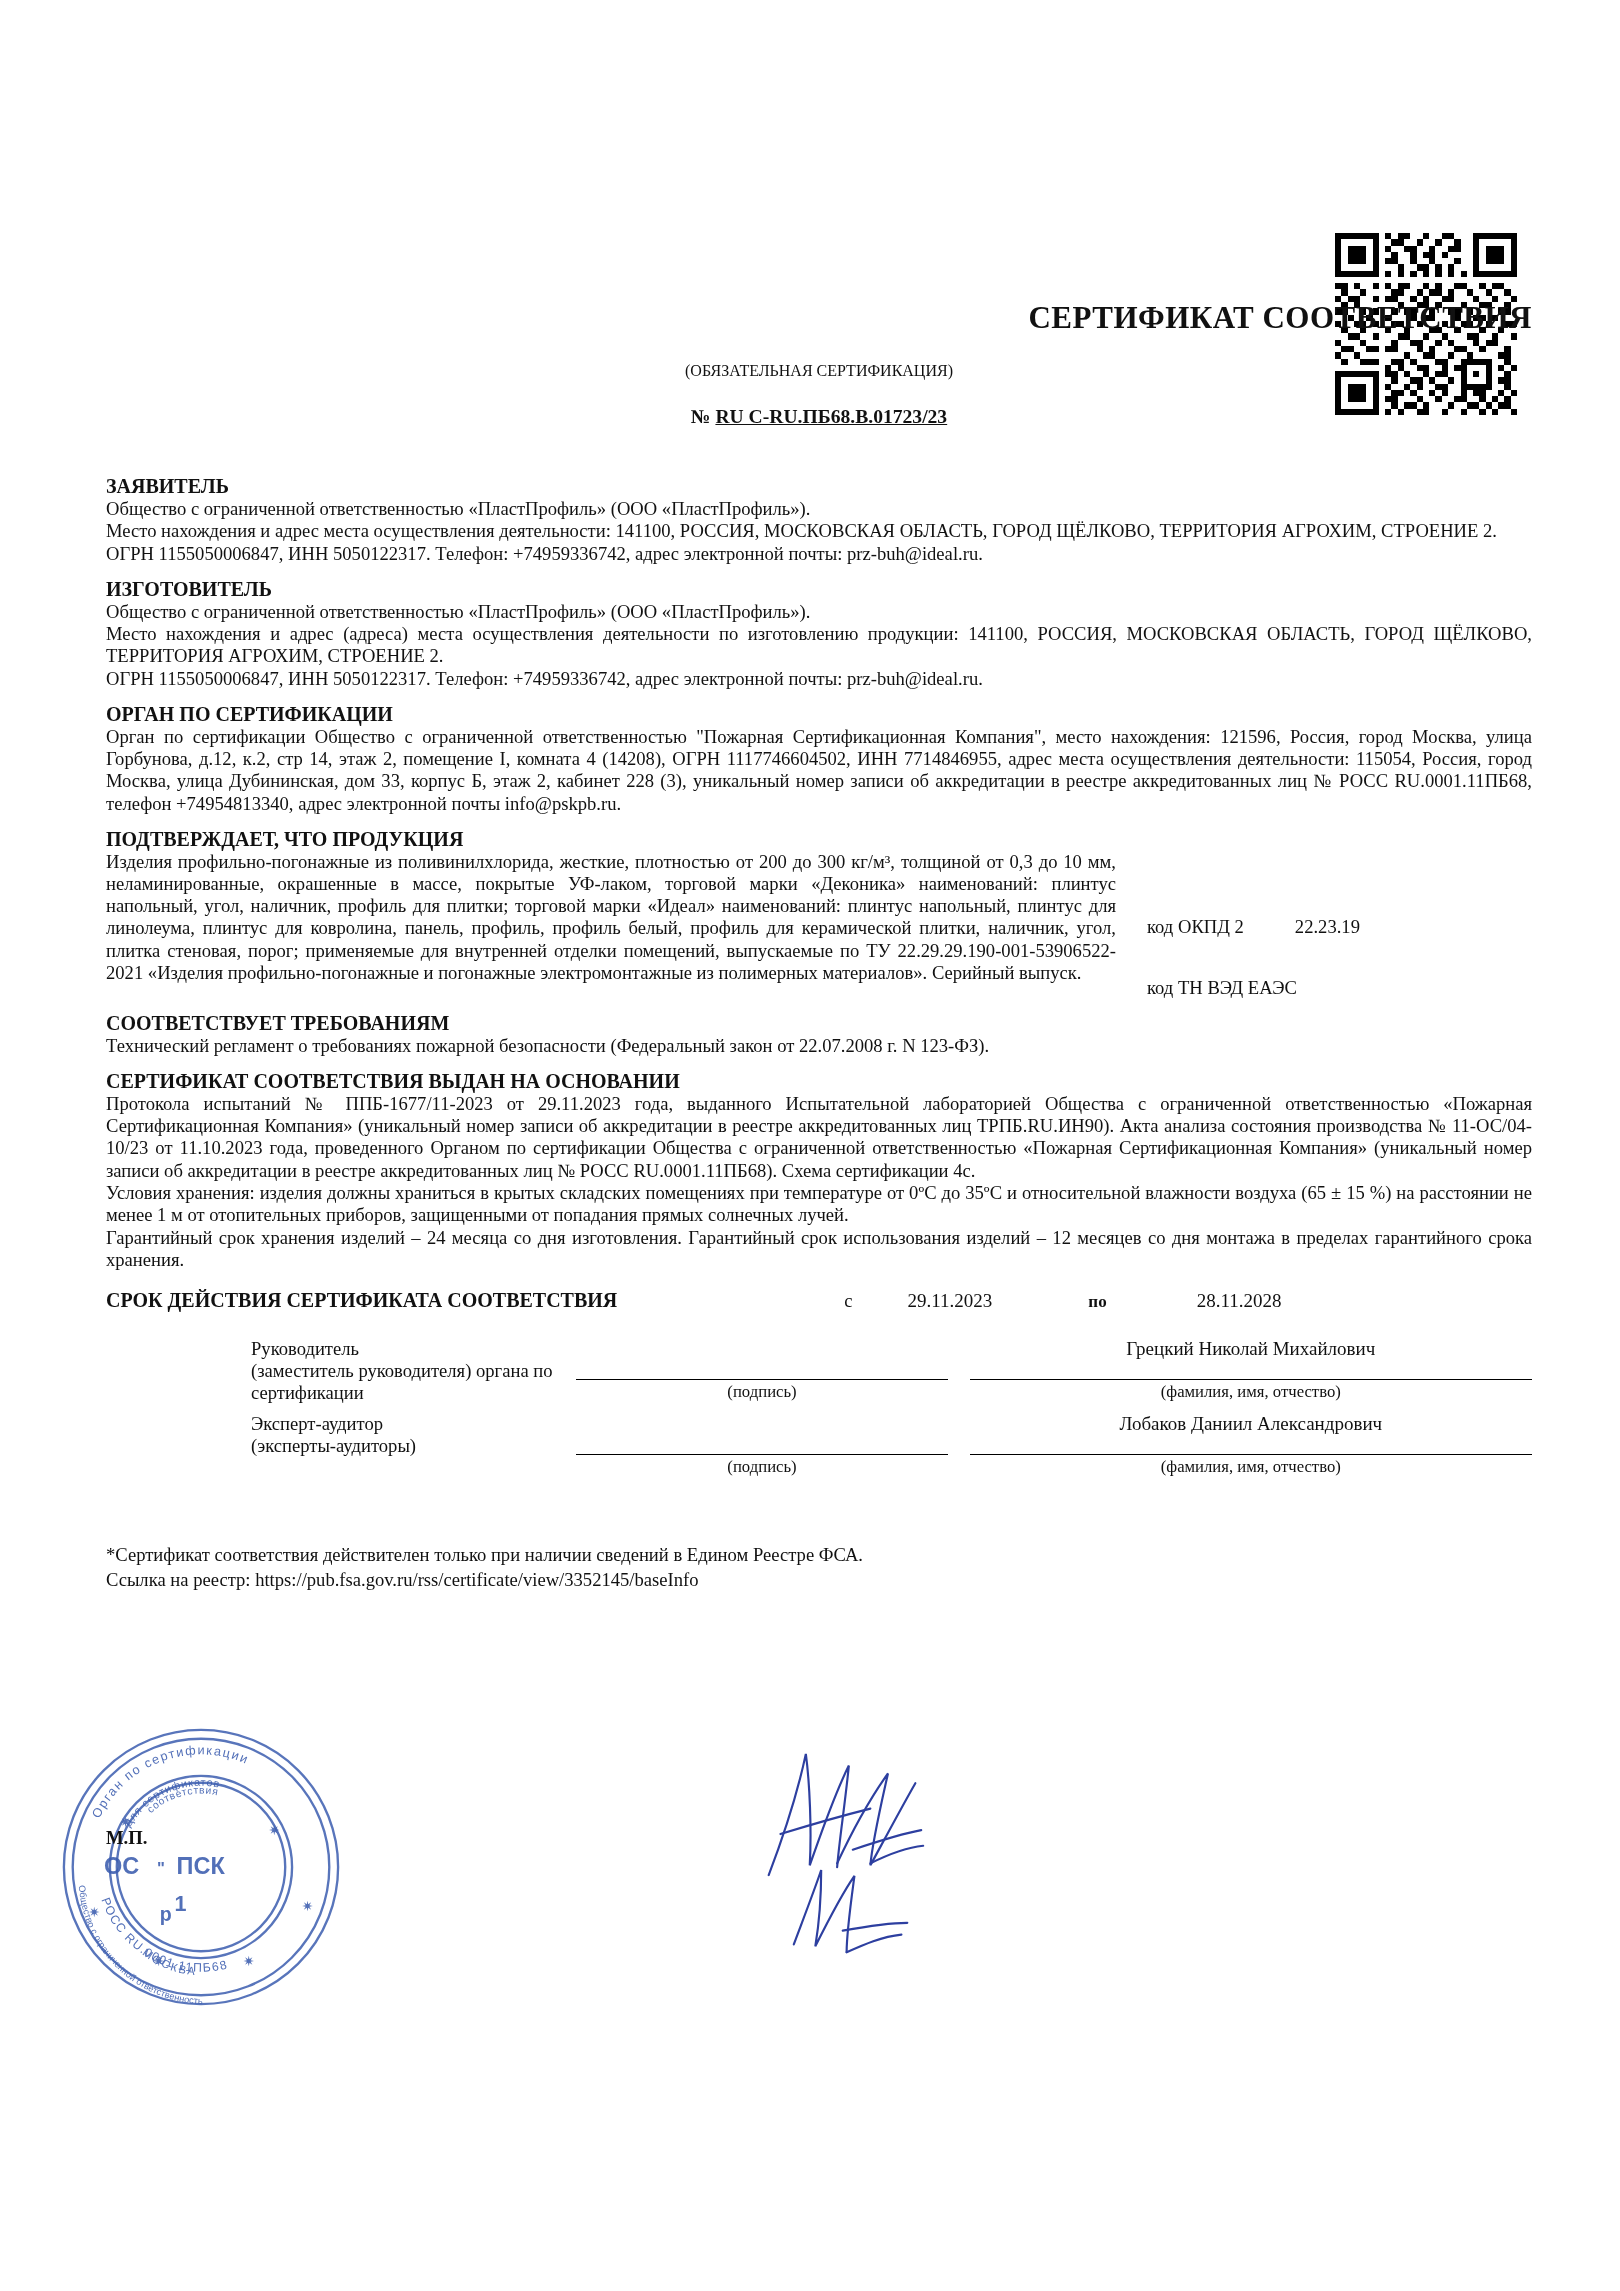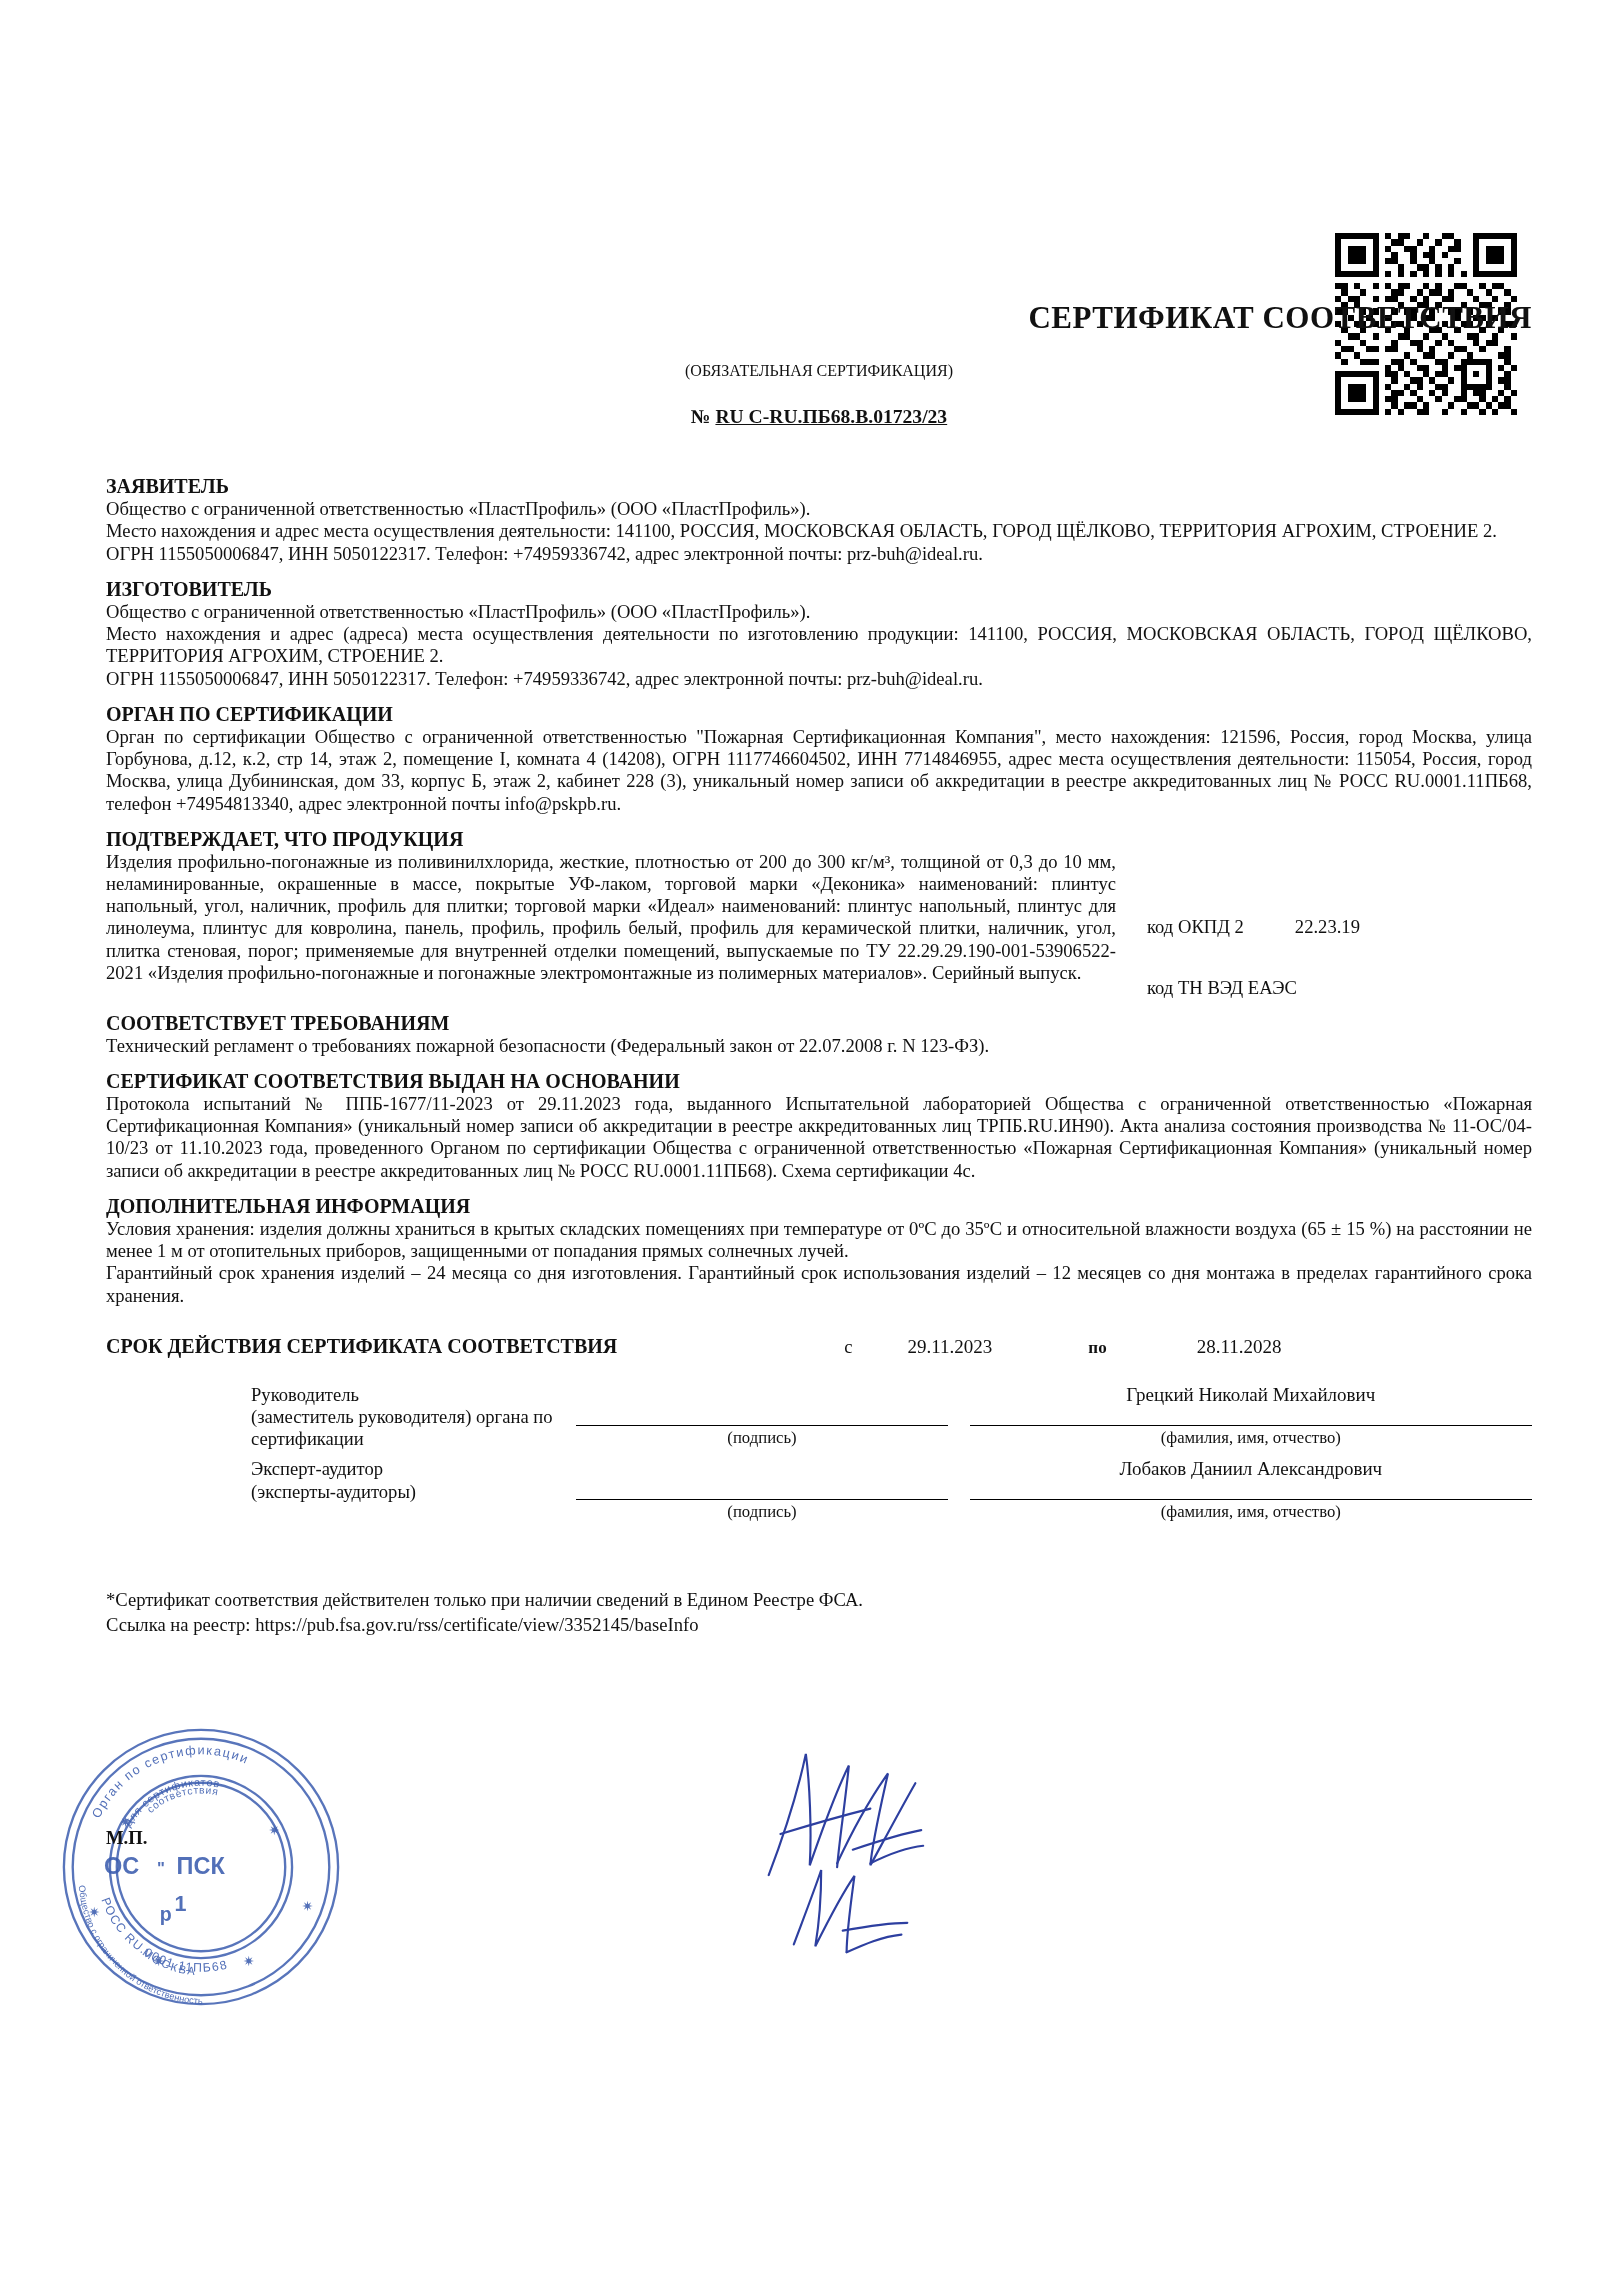"ДОПОЛНИТЕЛЬНАЯ ИНФОРМАЦИЯ" div.section-head { html: <div>ДОПОЛНИТЕЛЬНАЯ ИНФОРМАЦИЯ</div> -> none }
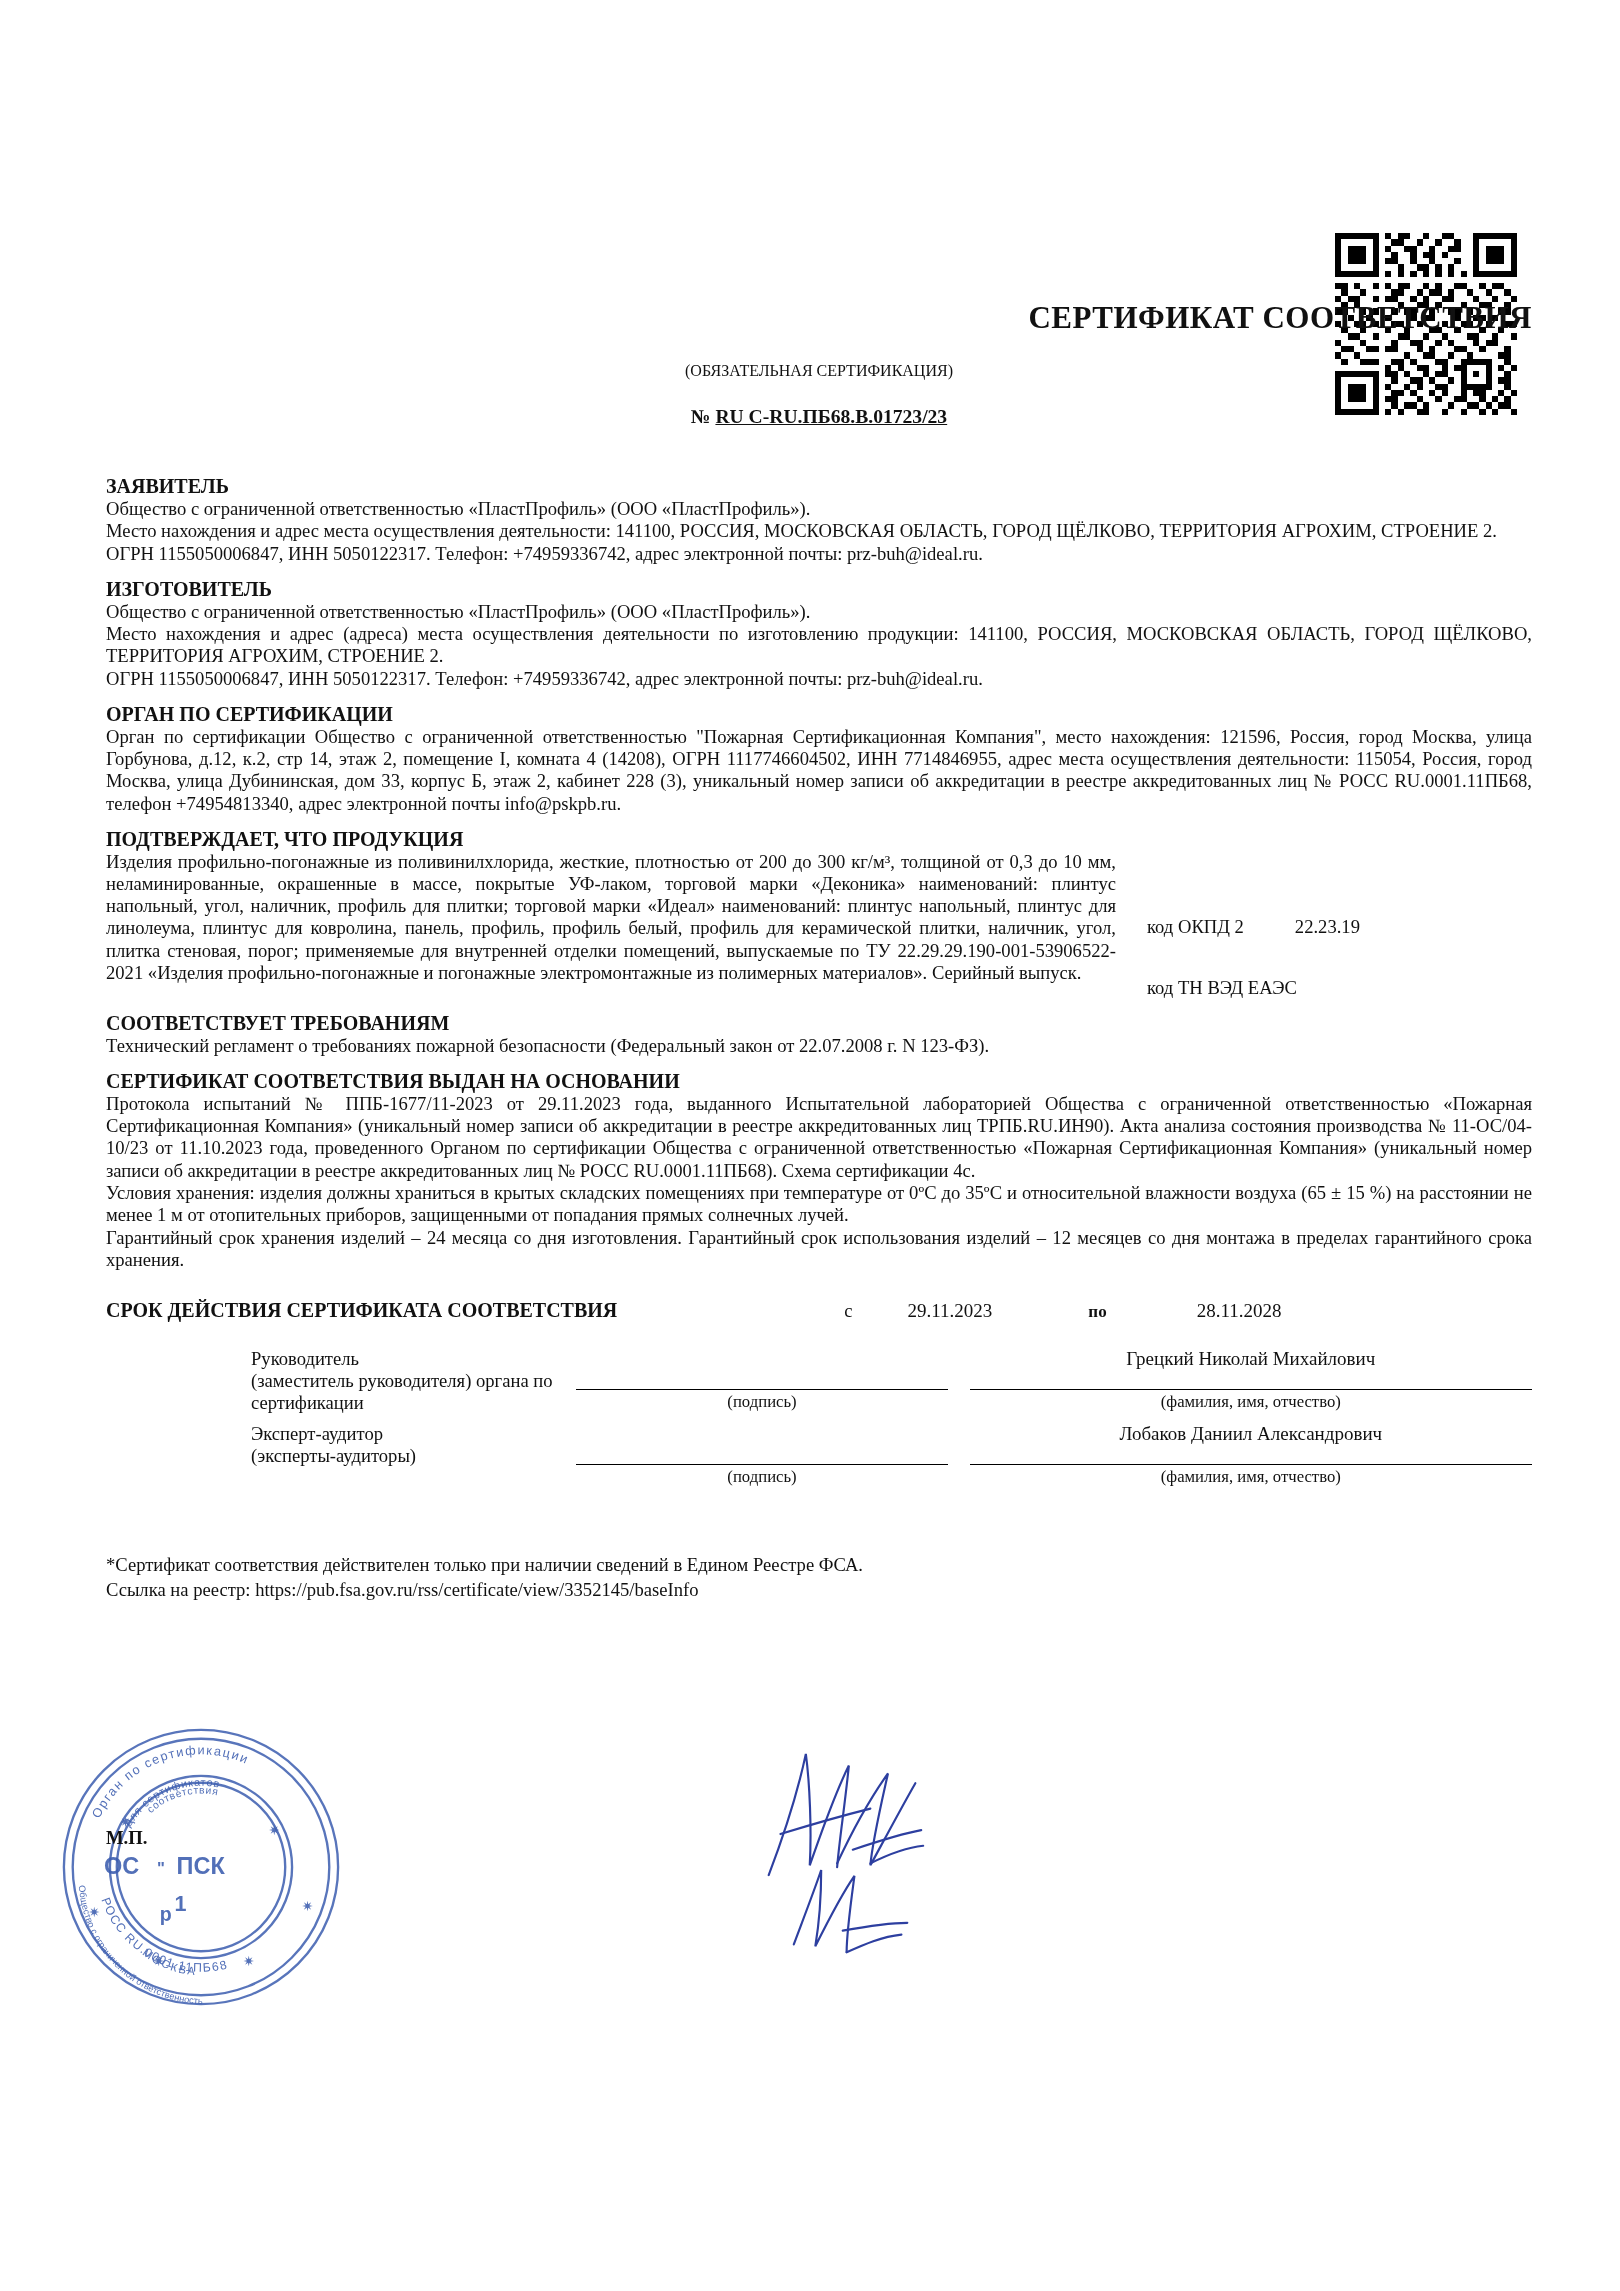"СРОК ДЕЙСТВИЯ СЕРТИФИКАТА СООТВЕТСТВИЯ" .validity { margin-top: 28px -> 18px }
